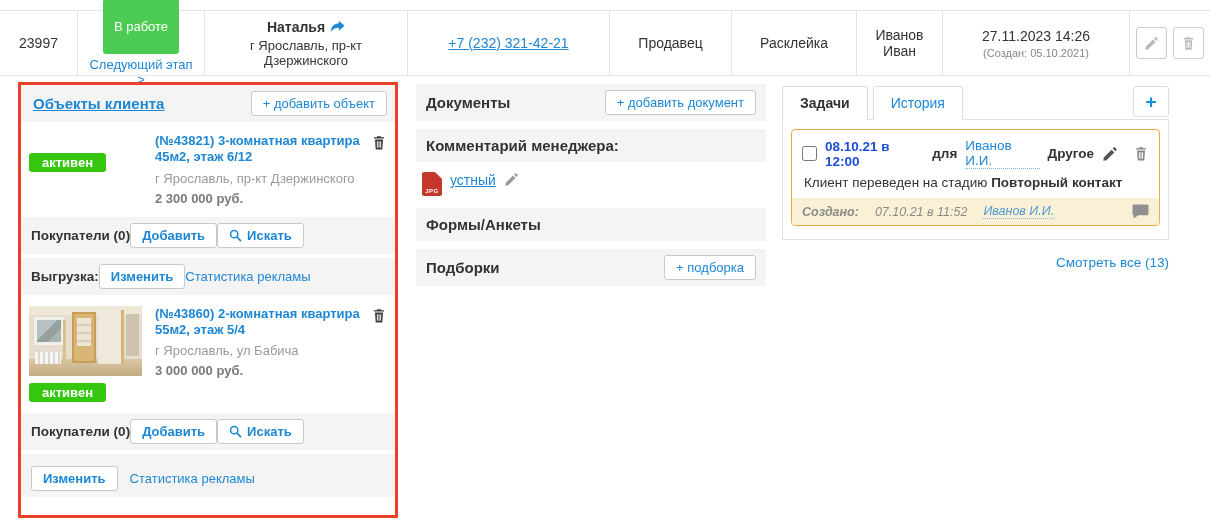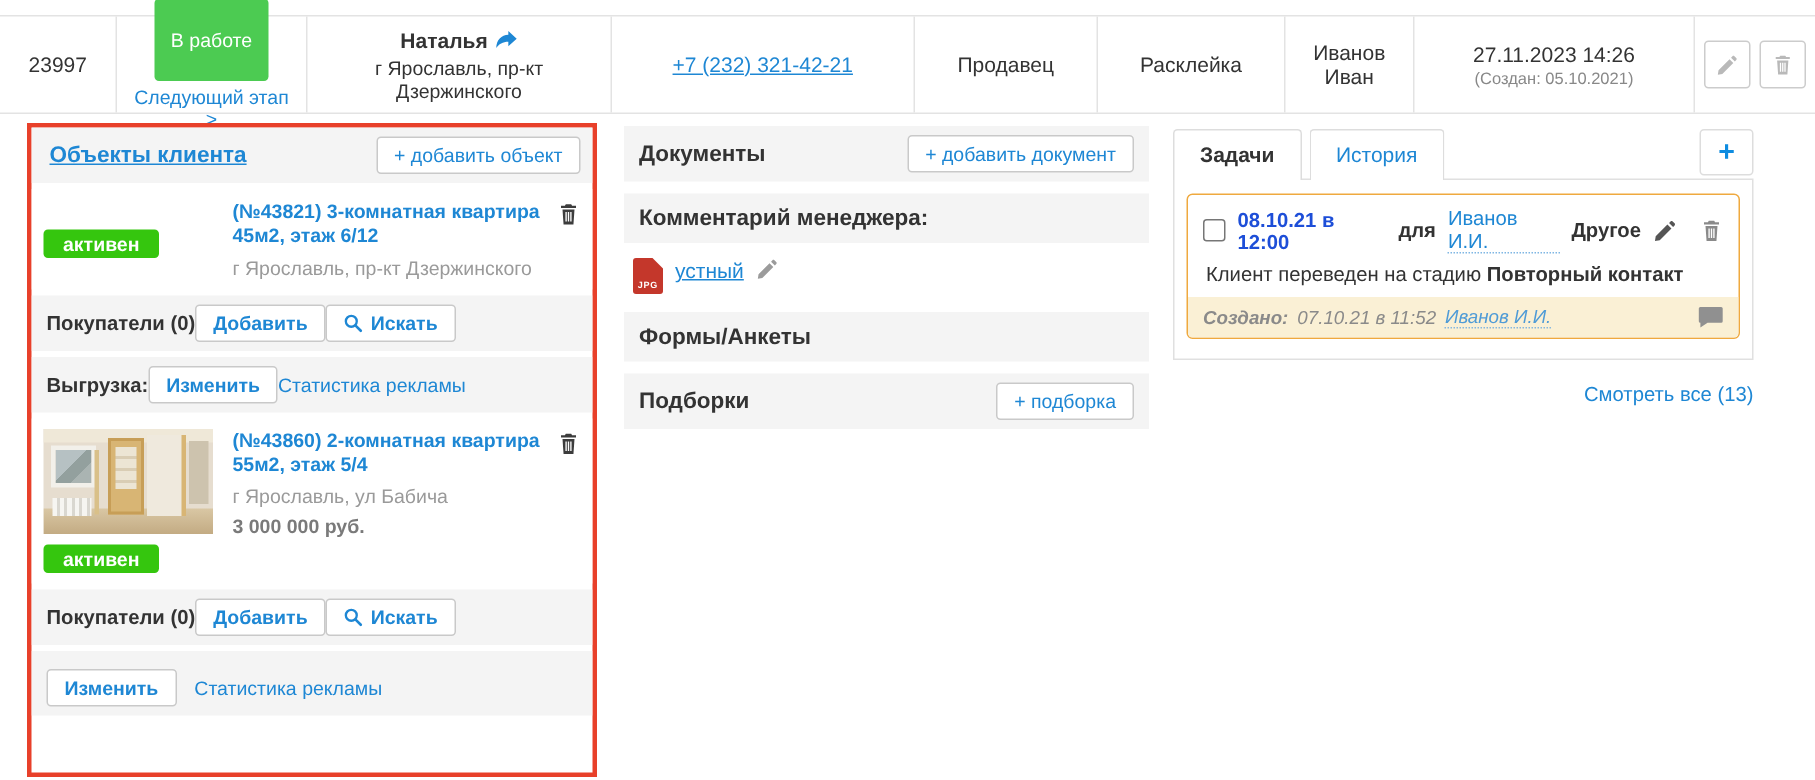"2 300 000 руб." div.obj-price { html: none -> <div>2 300 000 руб.</div> }
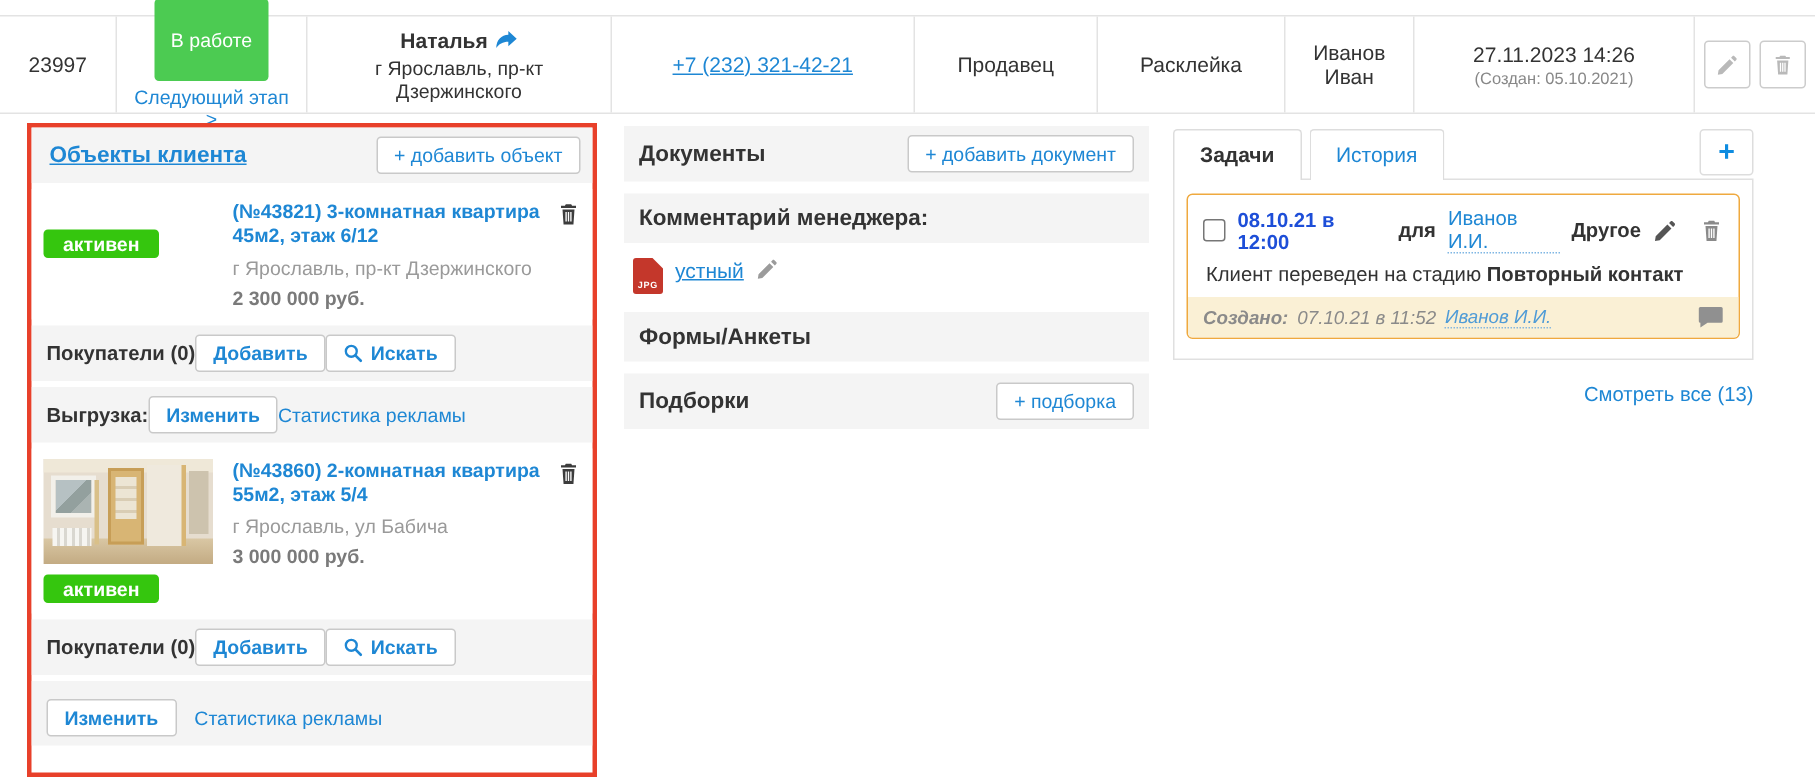"Создано:" .tc-footer { gap: 6px -> 16px }
